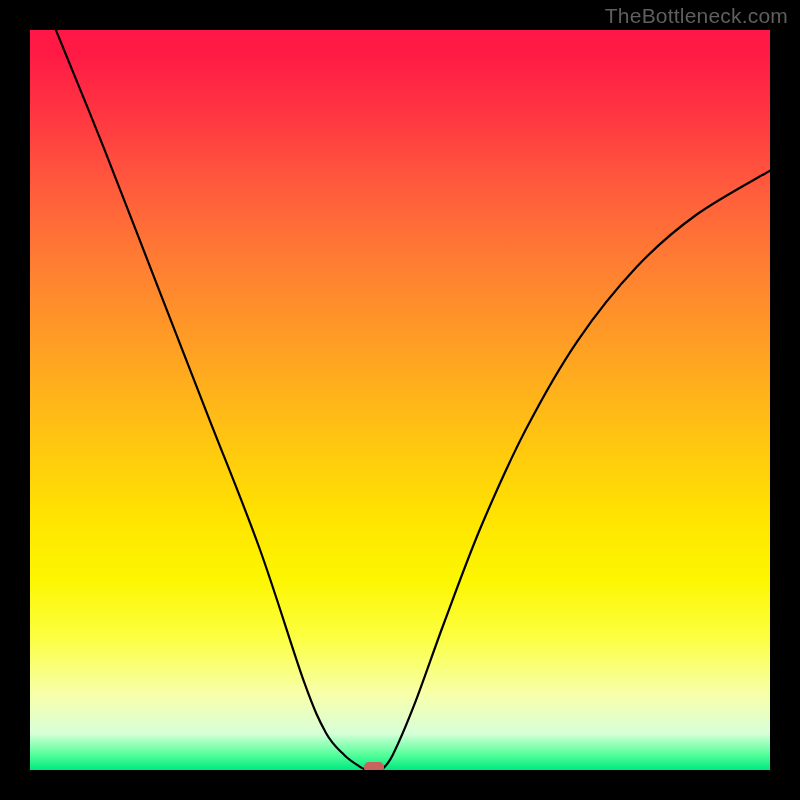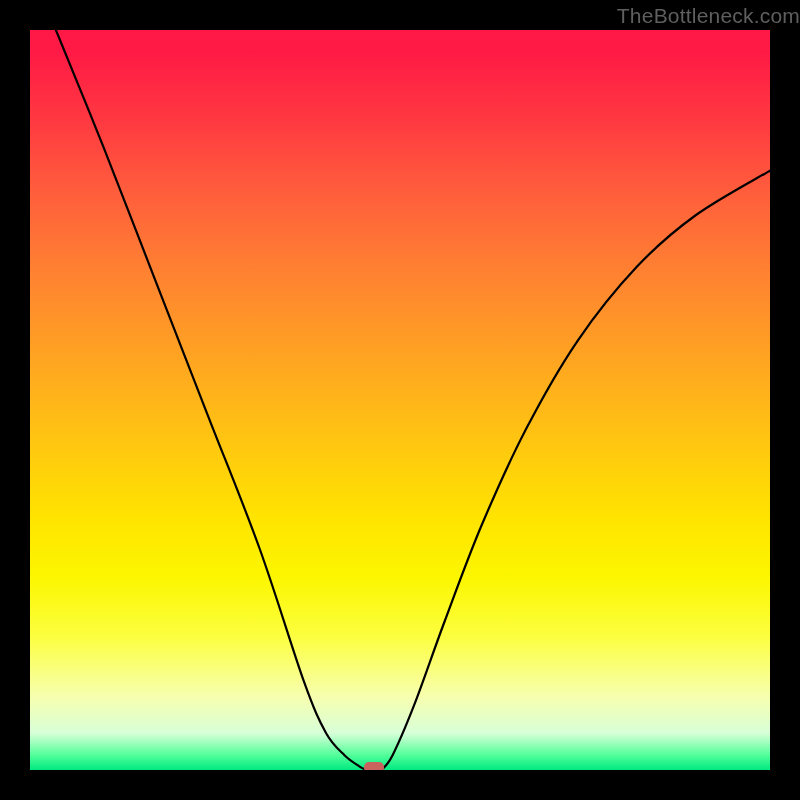"TheBottleneck.com" .watermark { right: 0 -> 12px }
